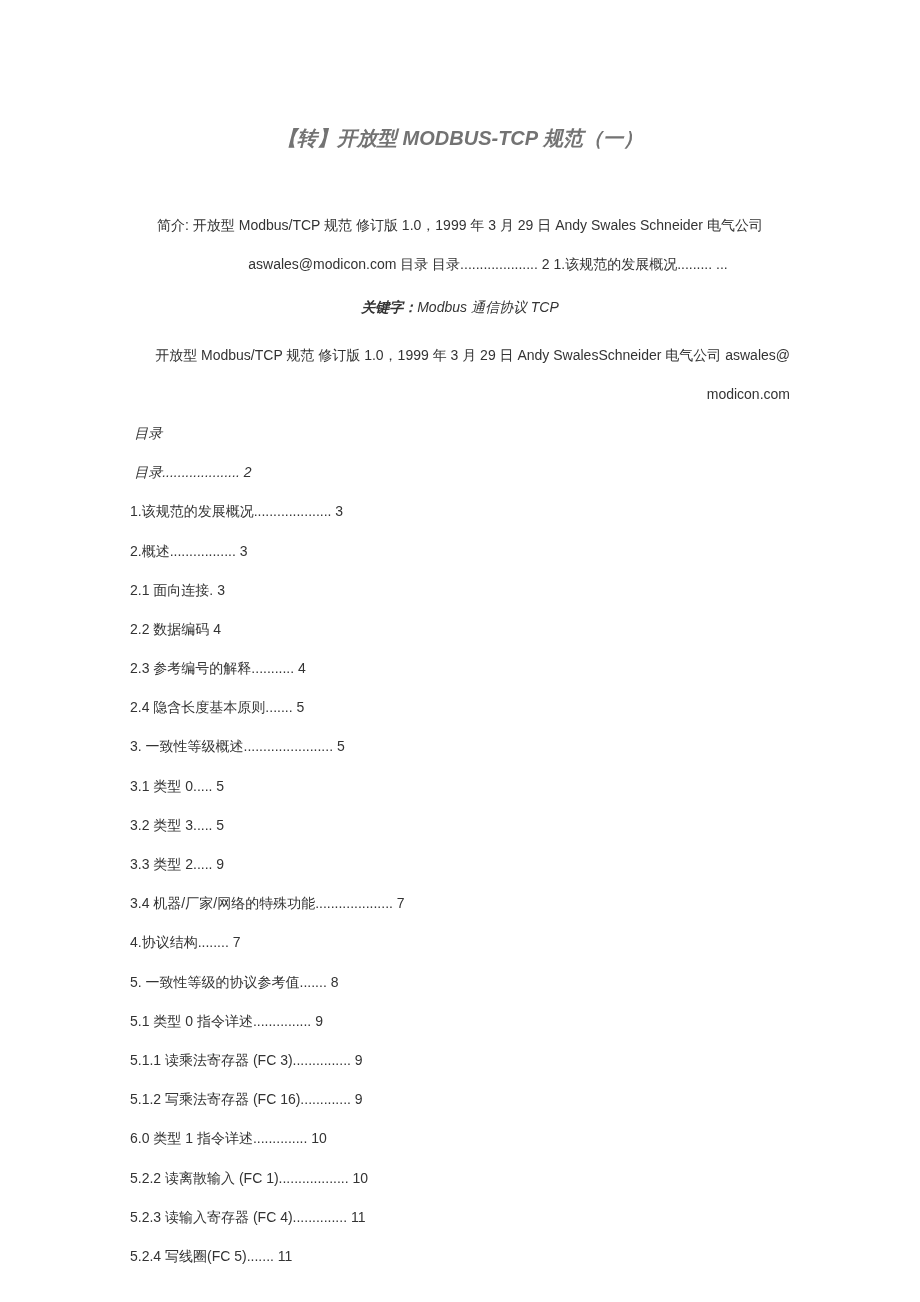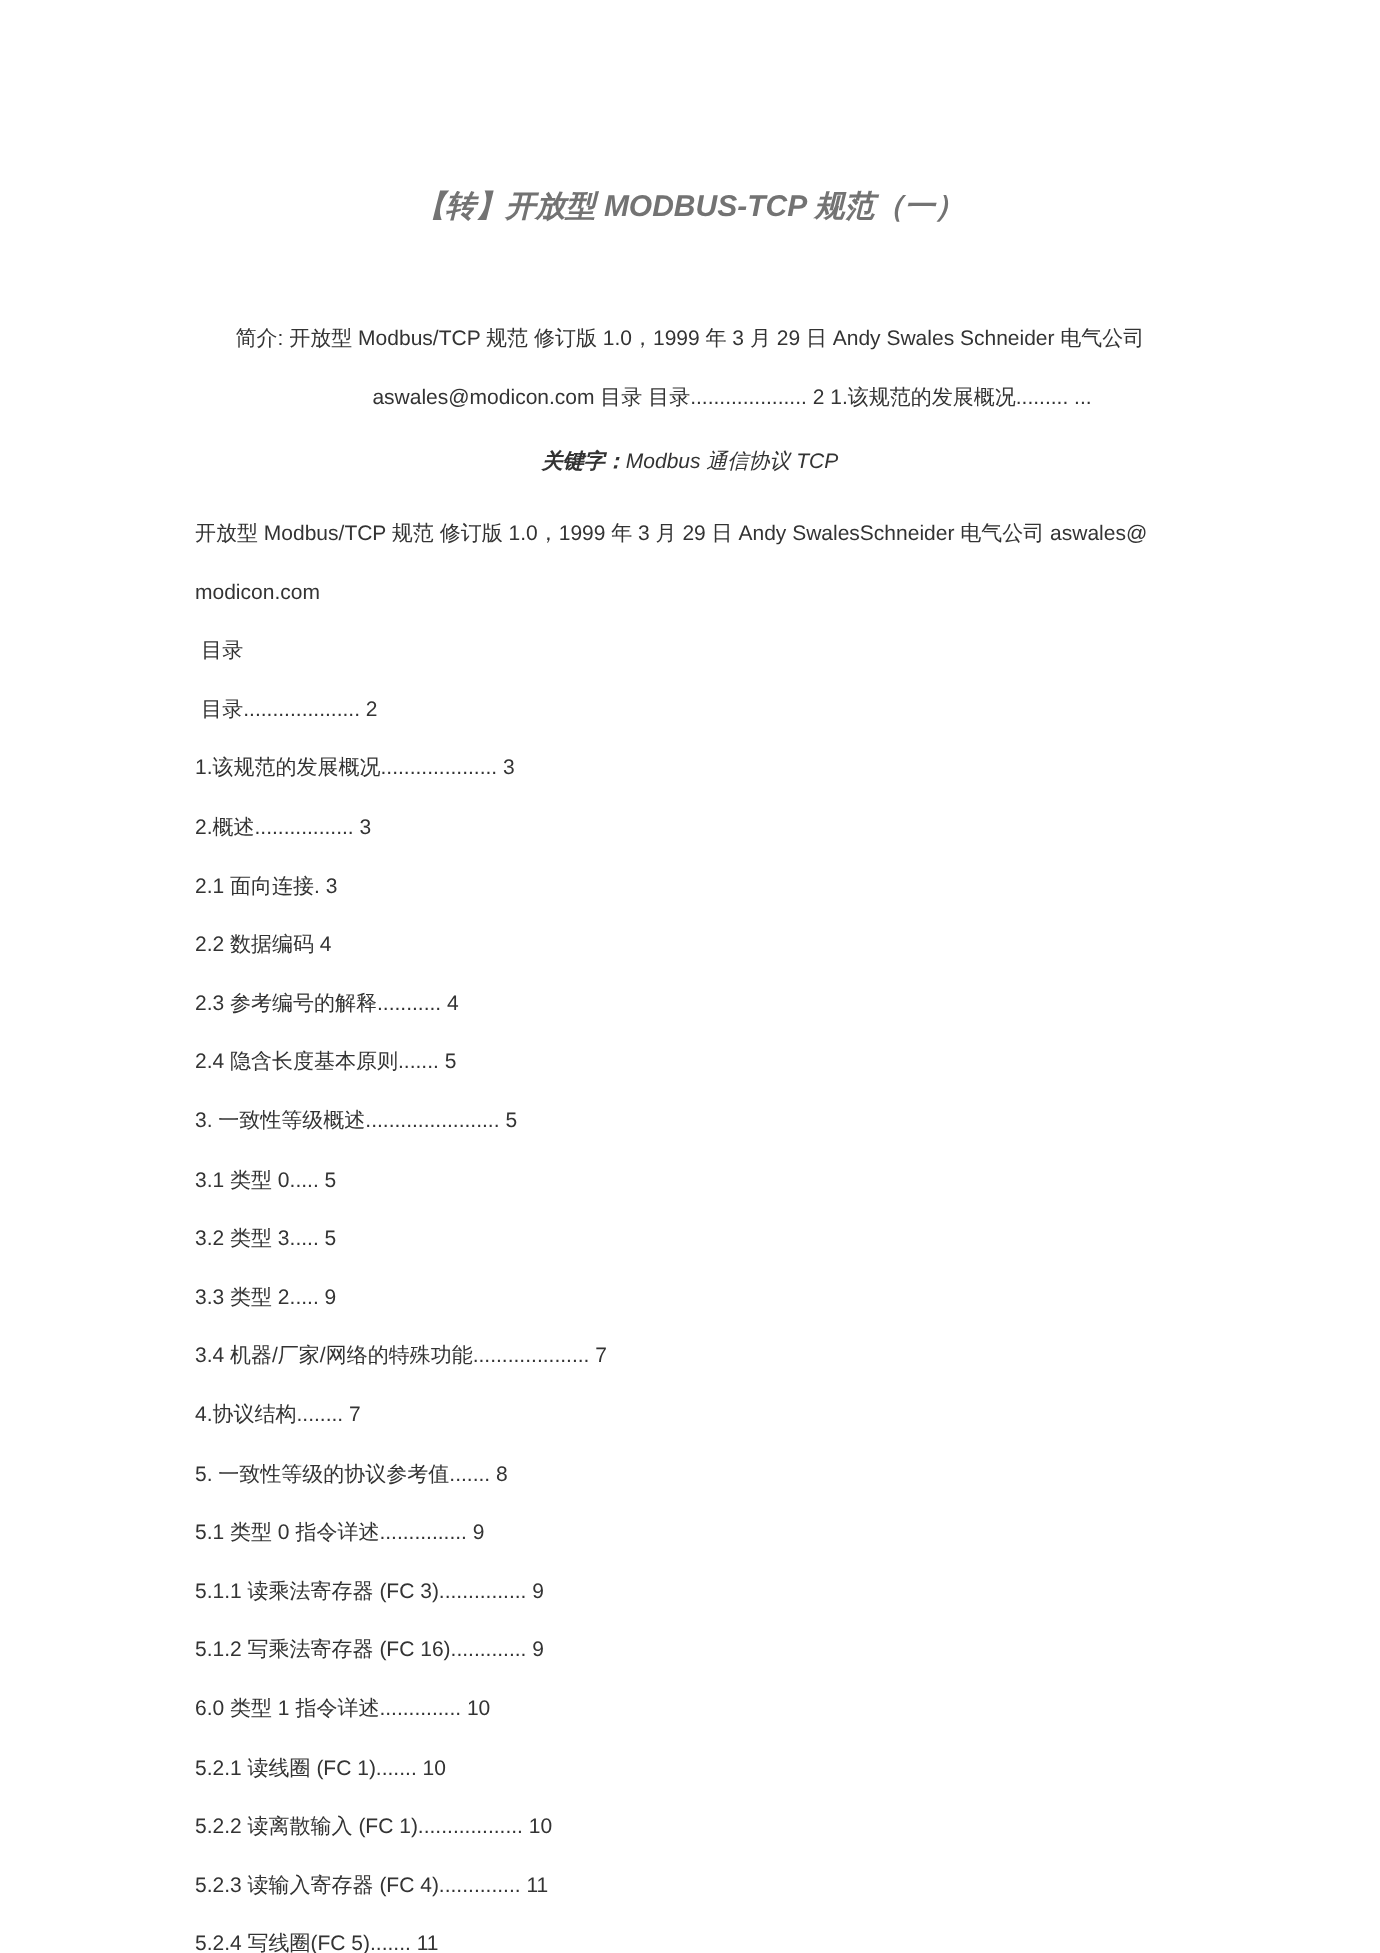"开放型 Modbus/TCP 规范 修订版 1.0，1999" .body-text { text-align: left -> right }
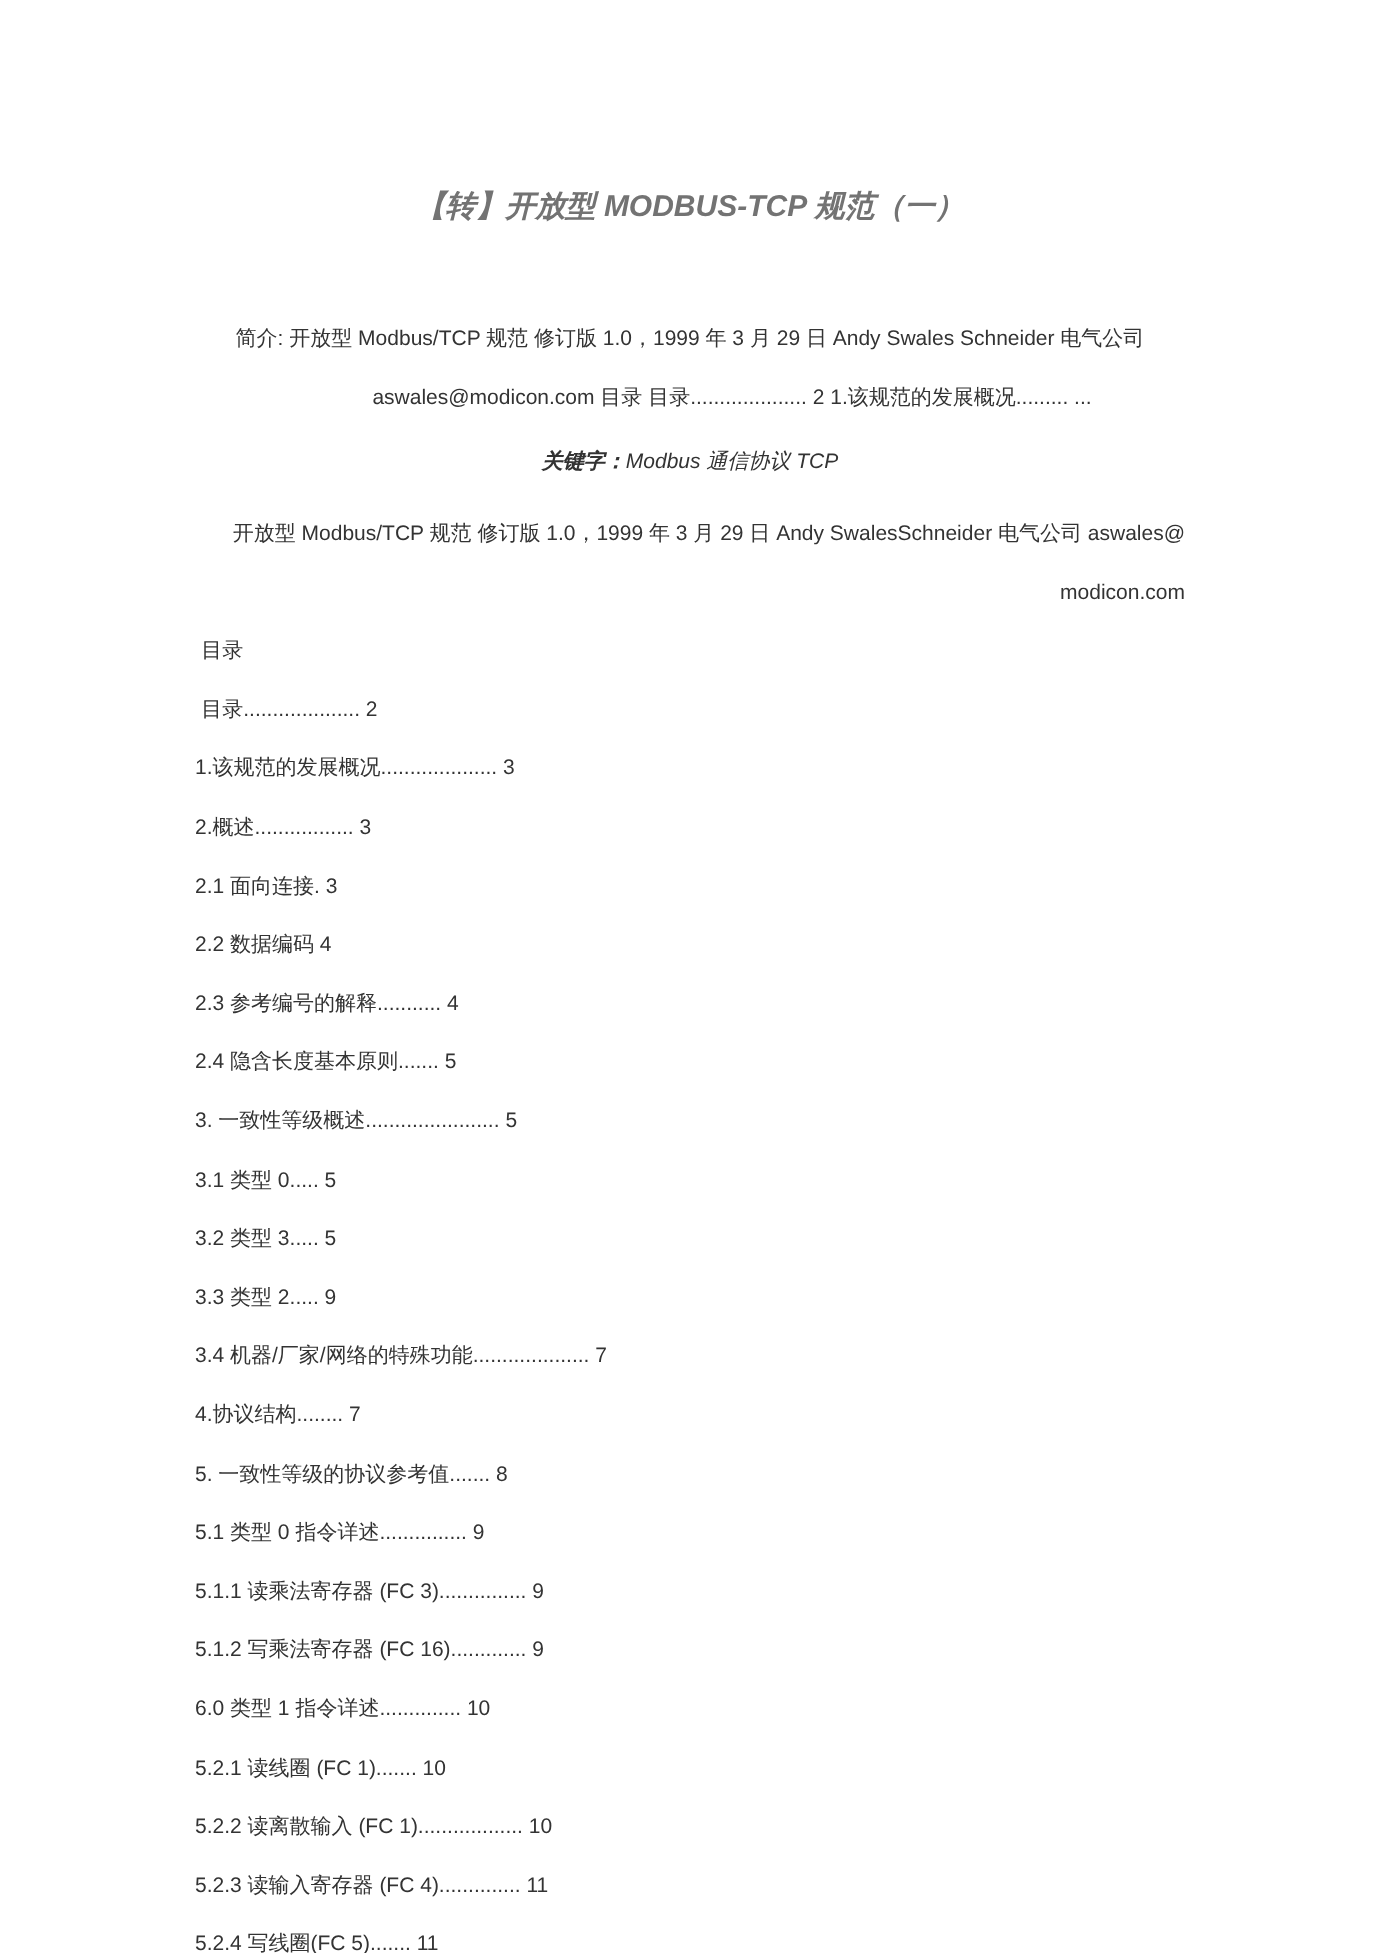"目录" .indent-minor { font-style: none -> italic }
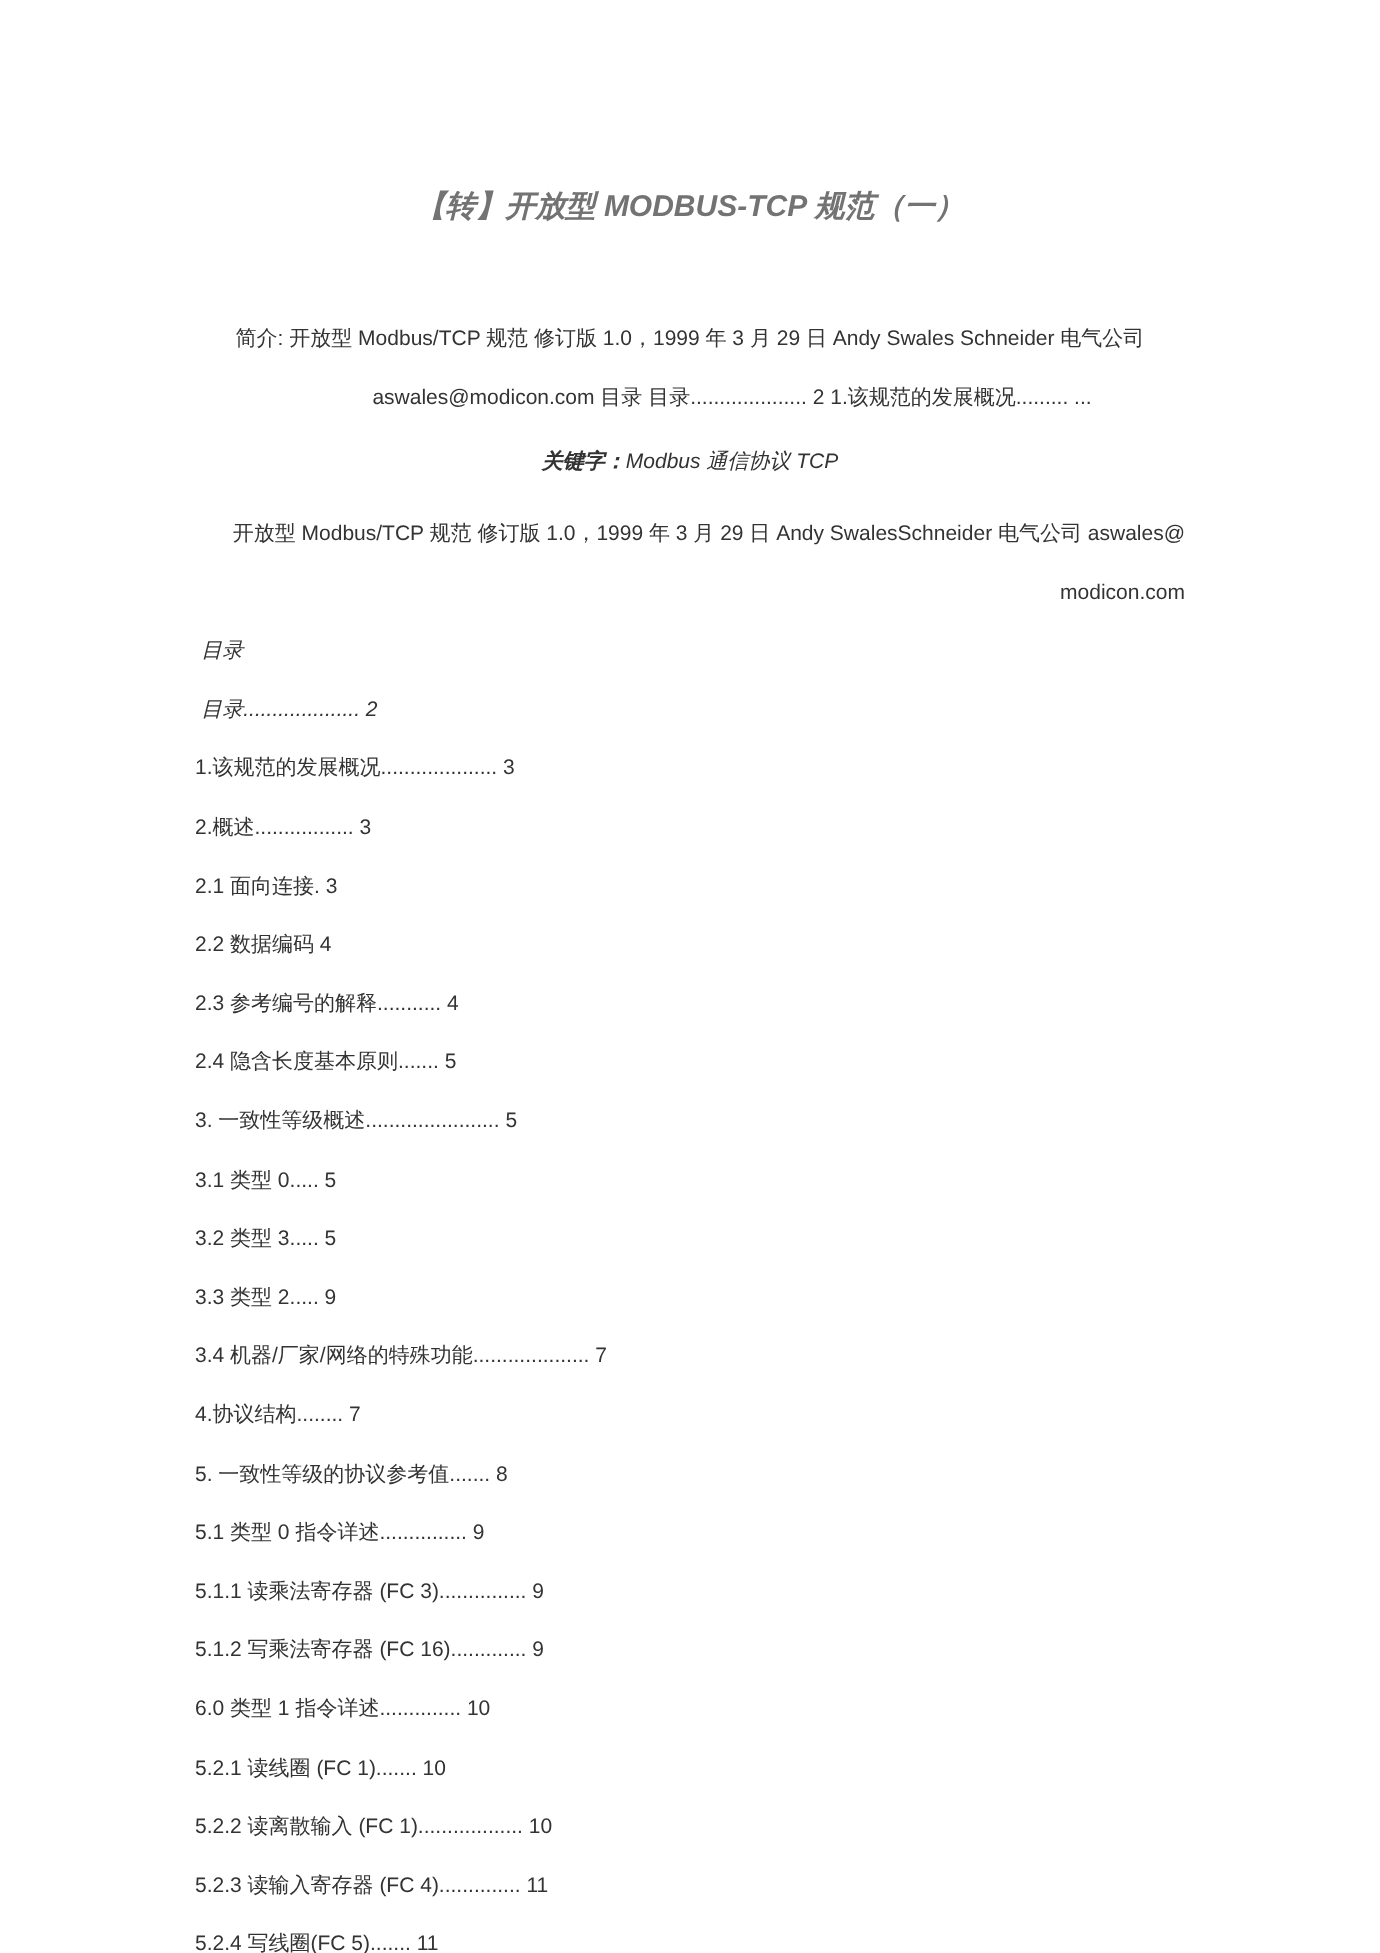"5.2.1 读线圈 (FC 1)....... 10" div.toc-entry { html: <div>5.2.1 读线圈 (FC 1)....... 10</div> -> none }
